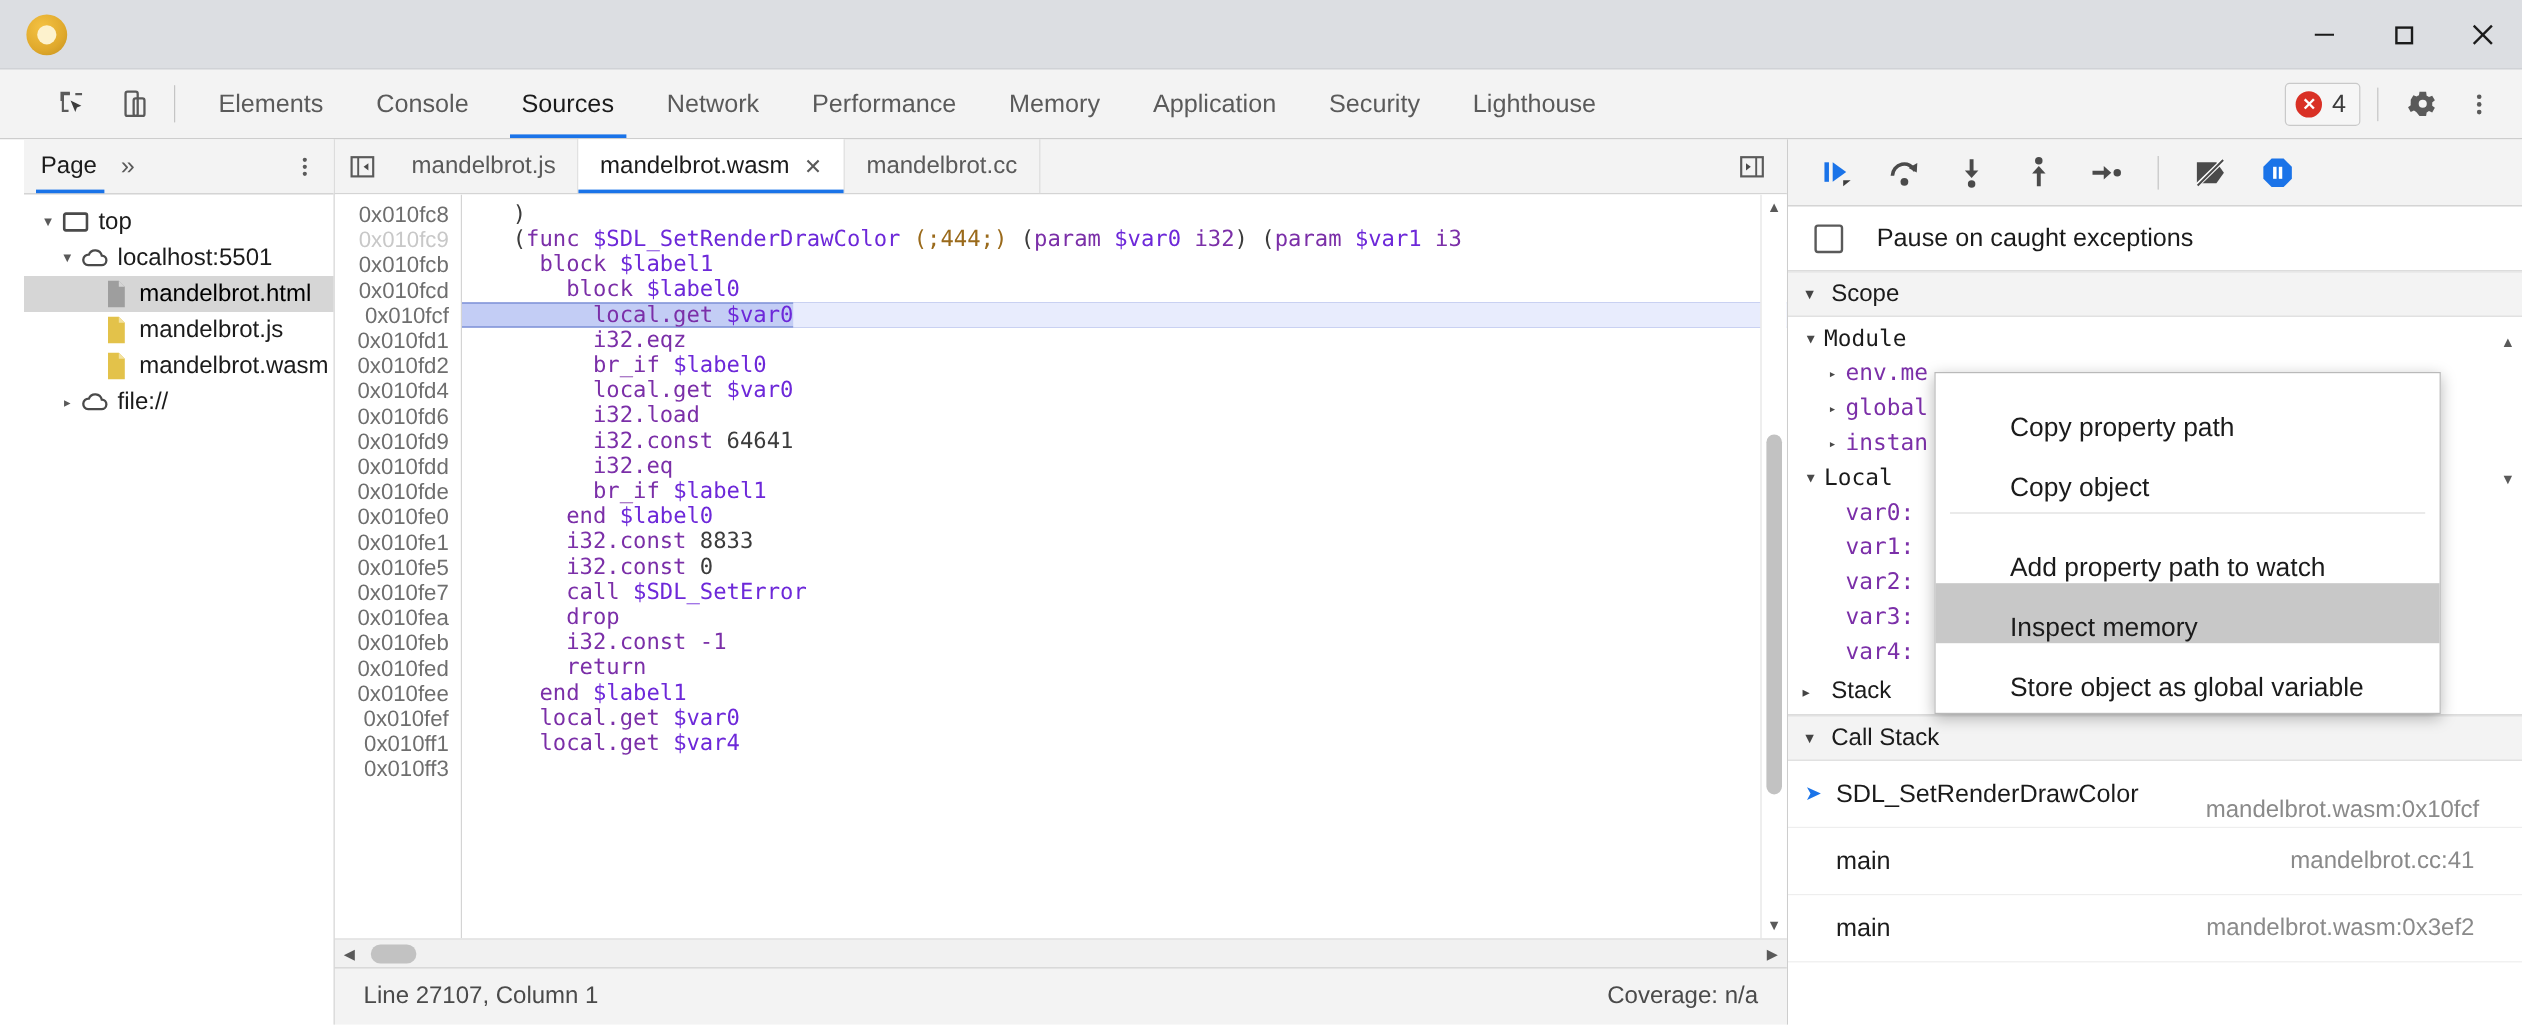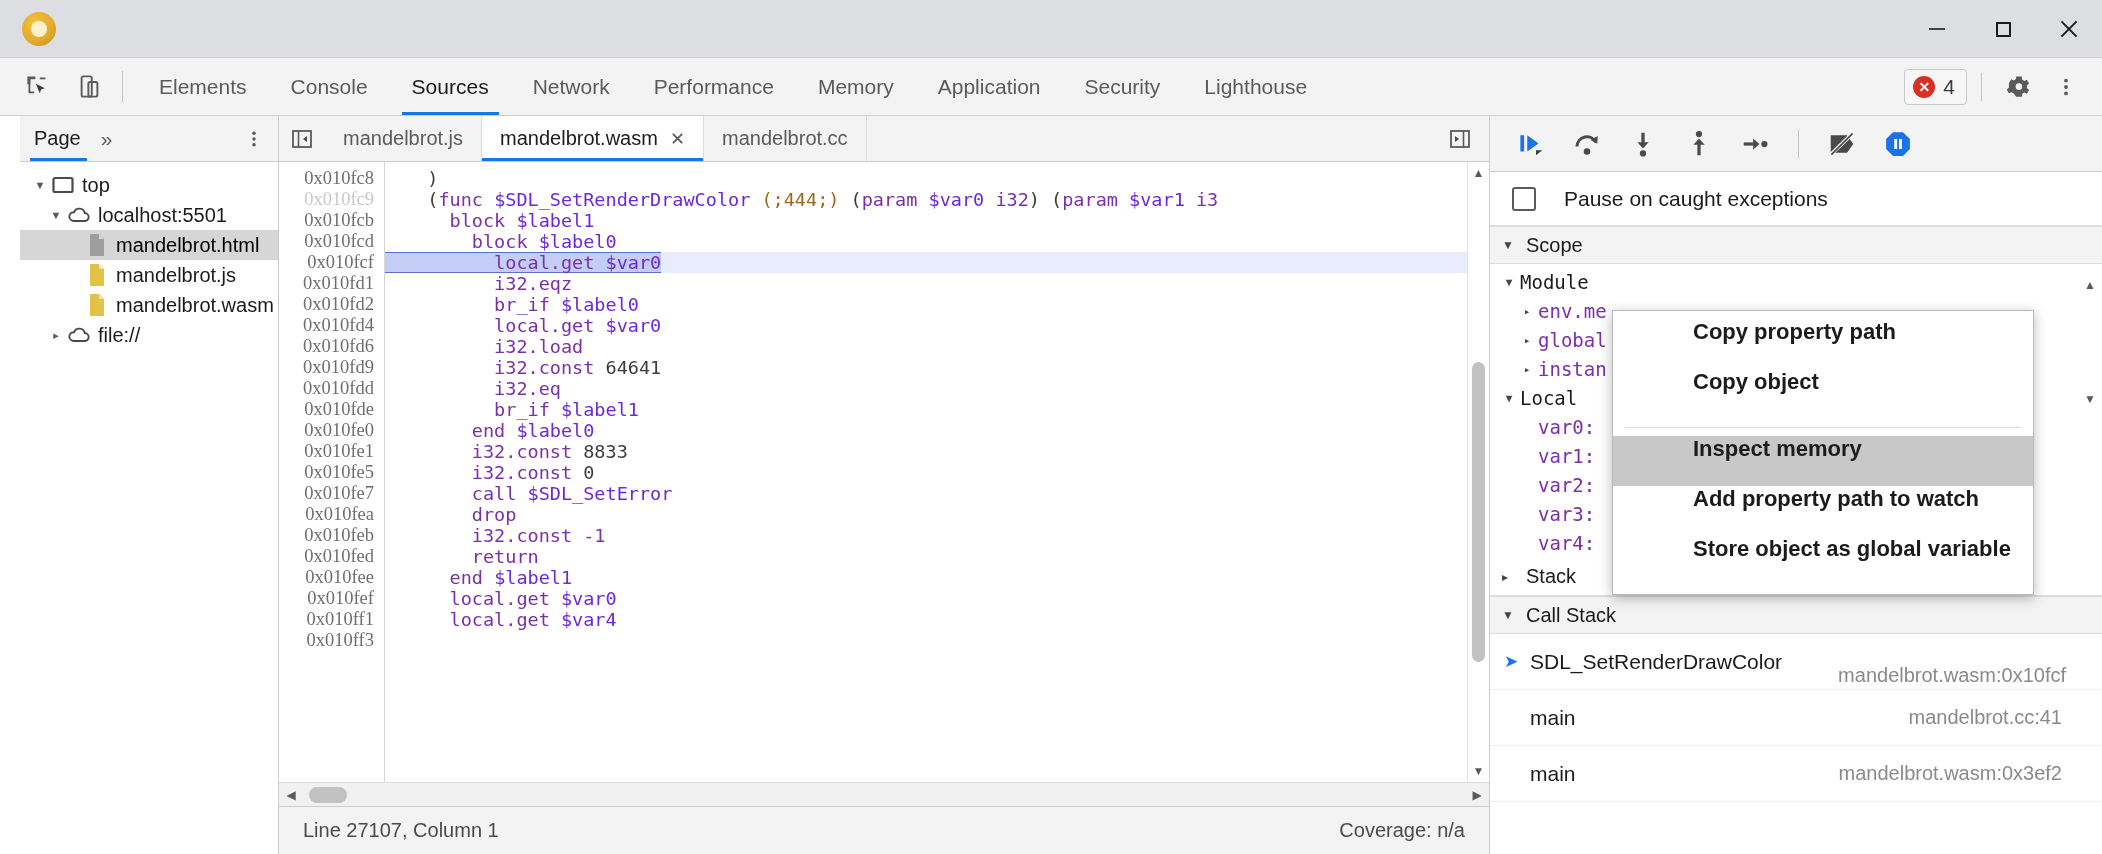"Elements" .toolbar { padding-left: none -> 23px }
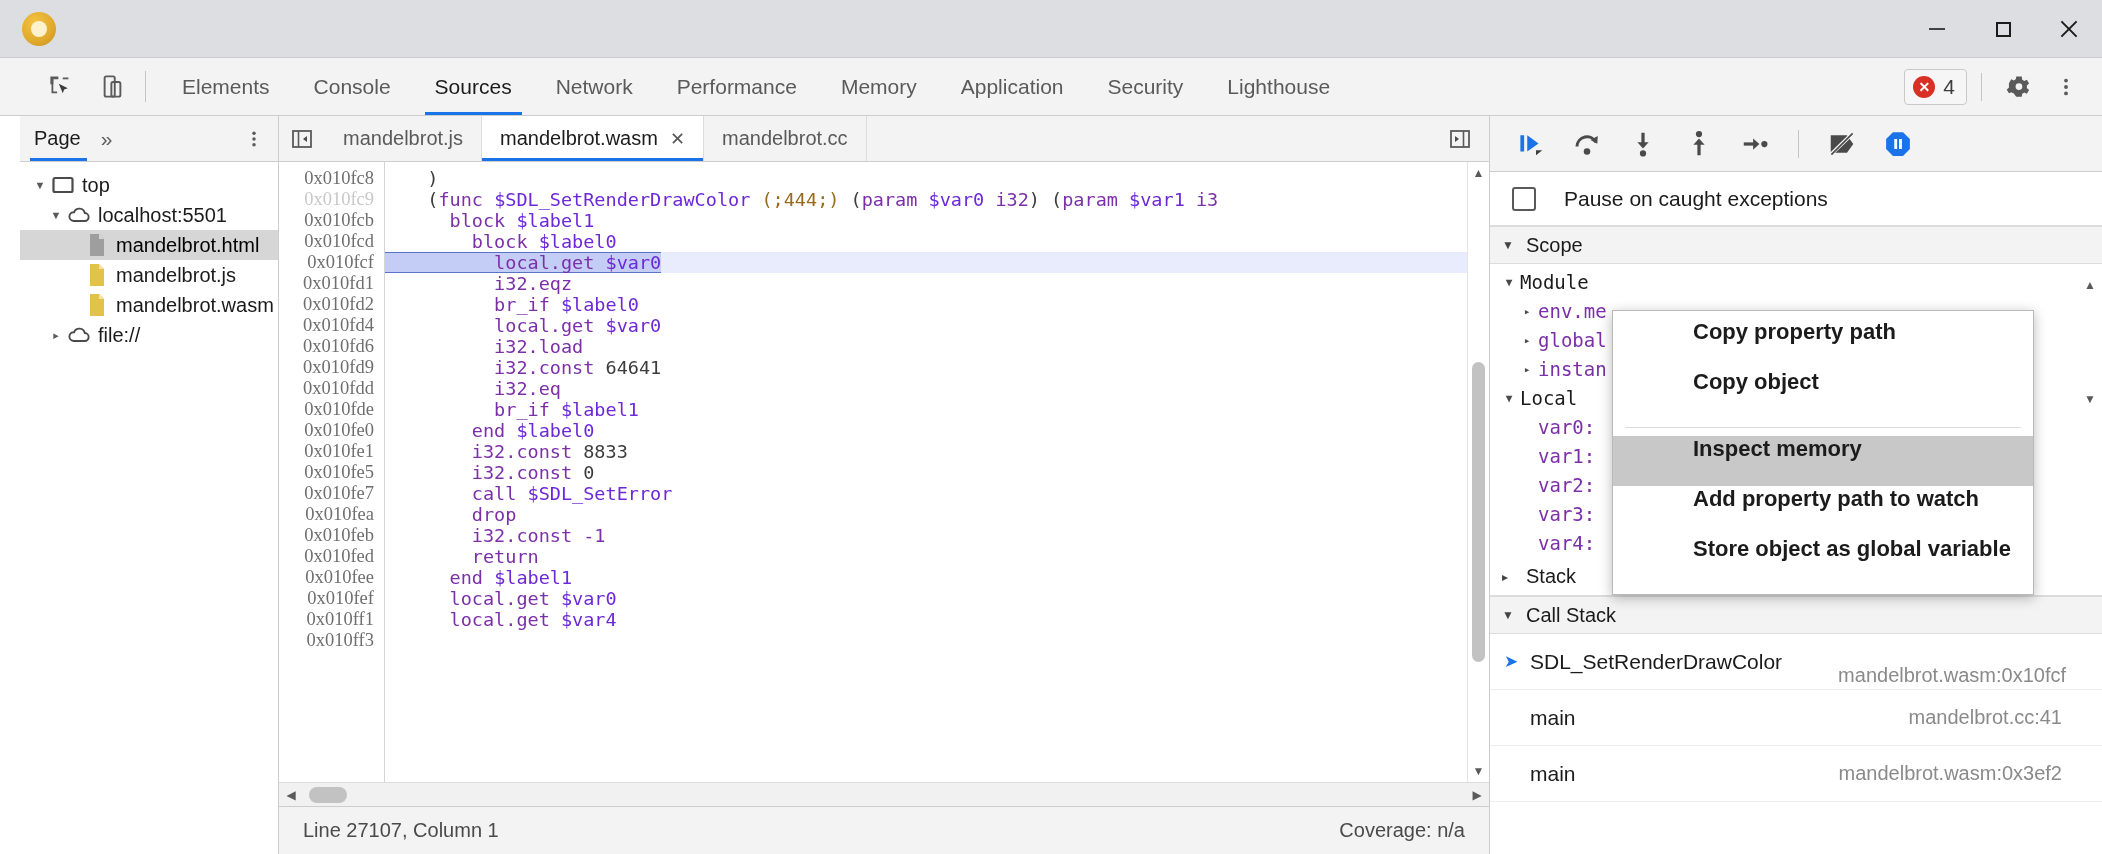"0x010fc8" .gutter { font-family: Liberation Serif, serif -> Liberation Sans, sans-serif }
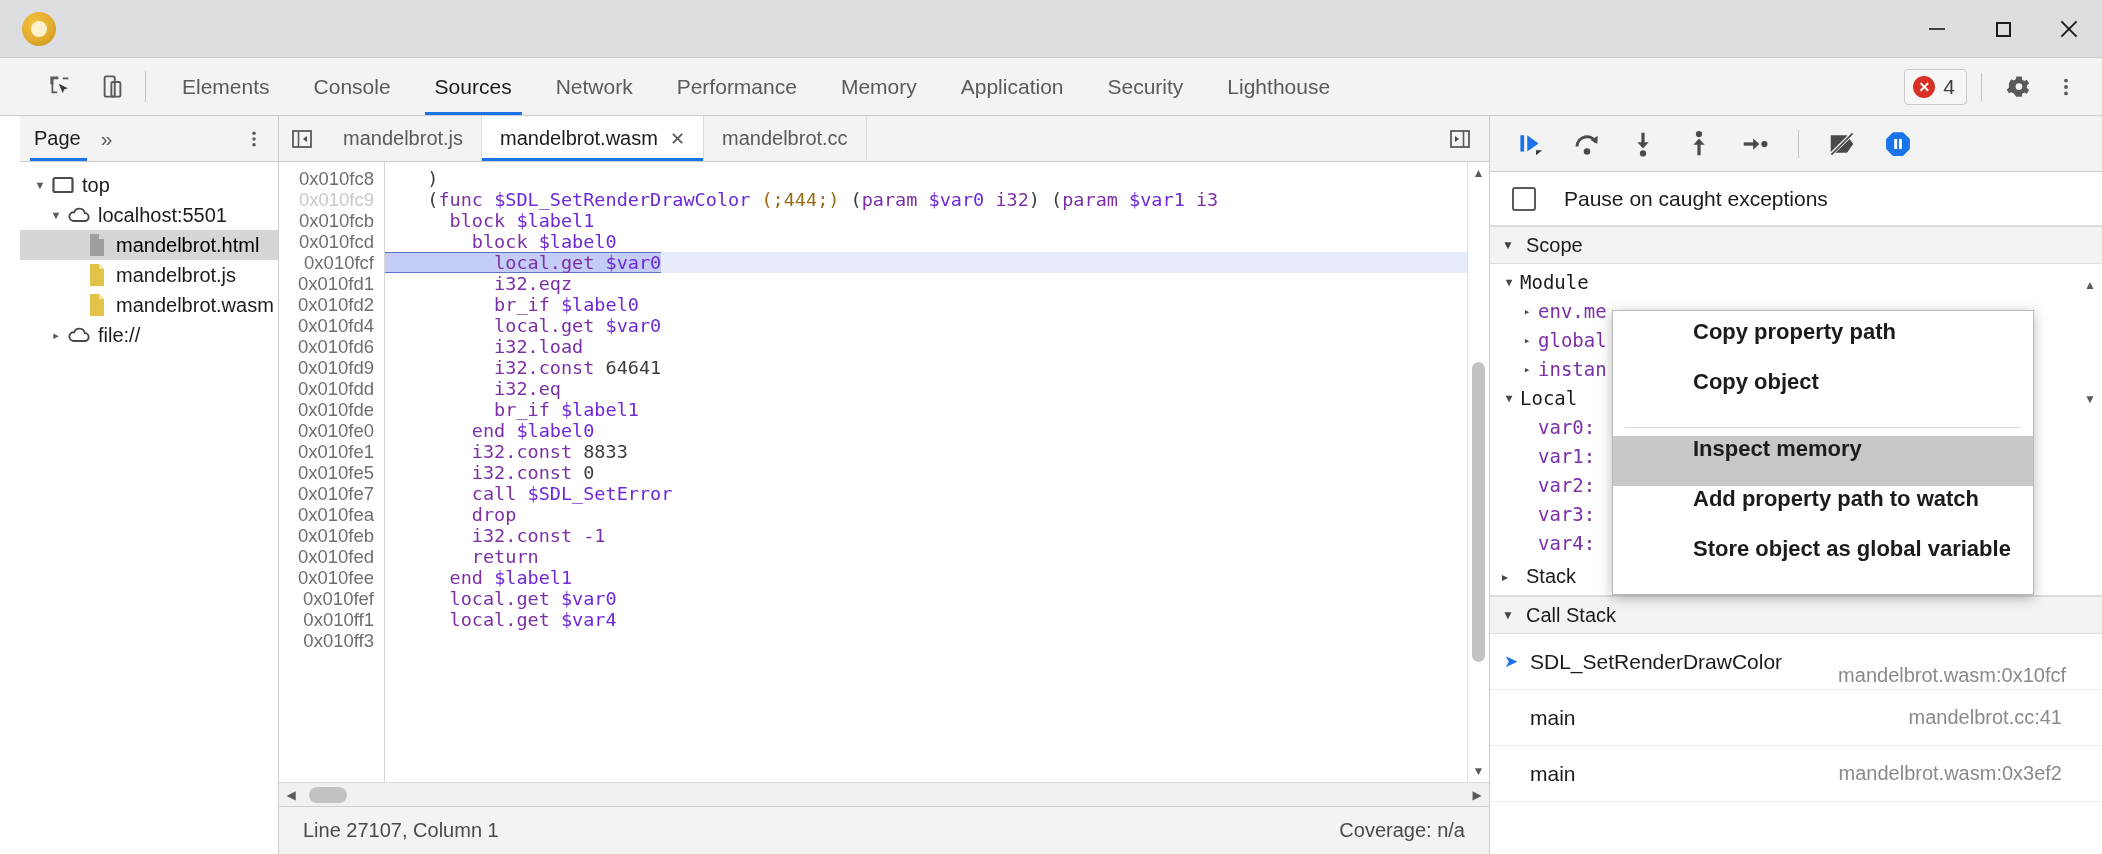"Copy property path" .ctxitem { align-items: flex-start -> flex-end; font-weight: bold -> none; padding-left: 80px -> 62px }
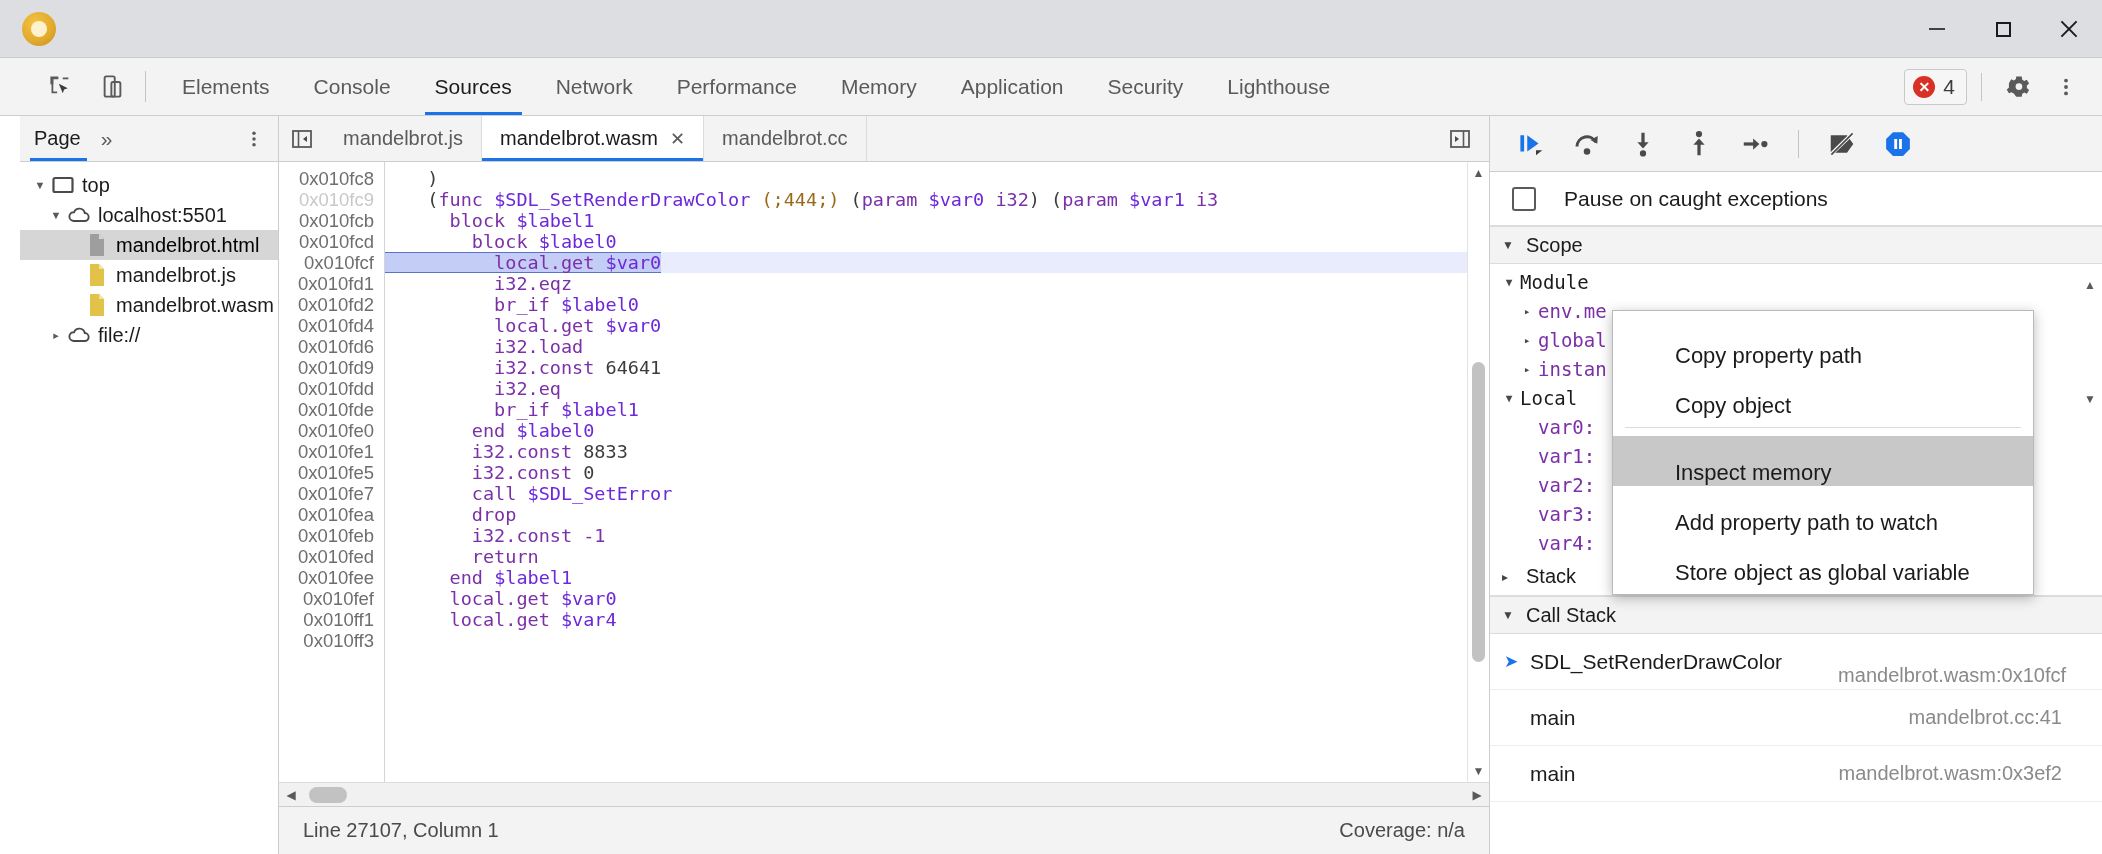"Inspect memory" div.ctxitem { order: before "Add property path to watch" -> after "Add property path to watch" }
